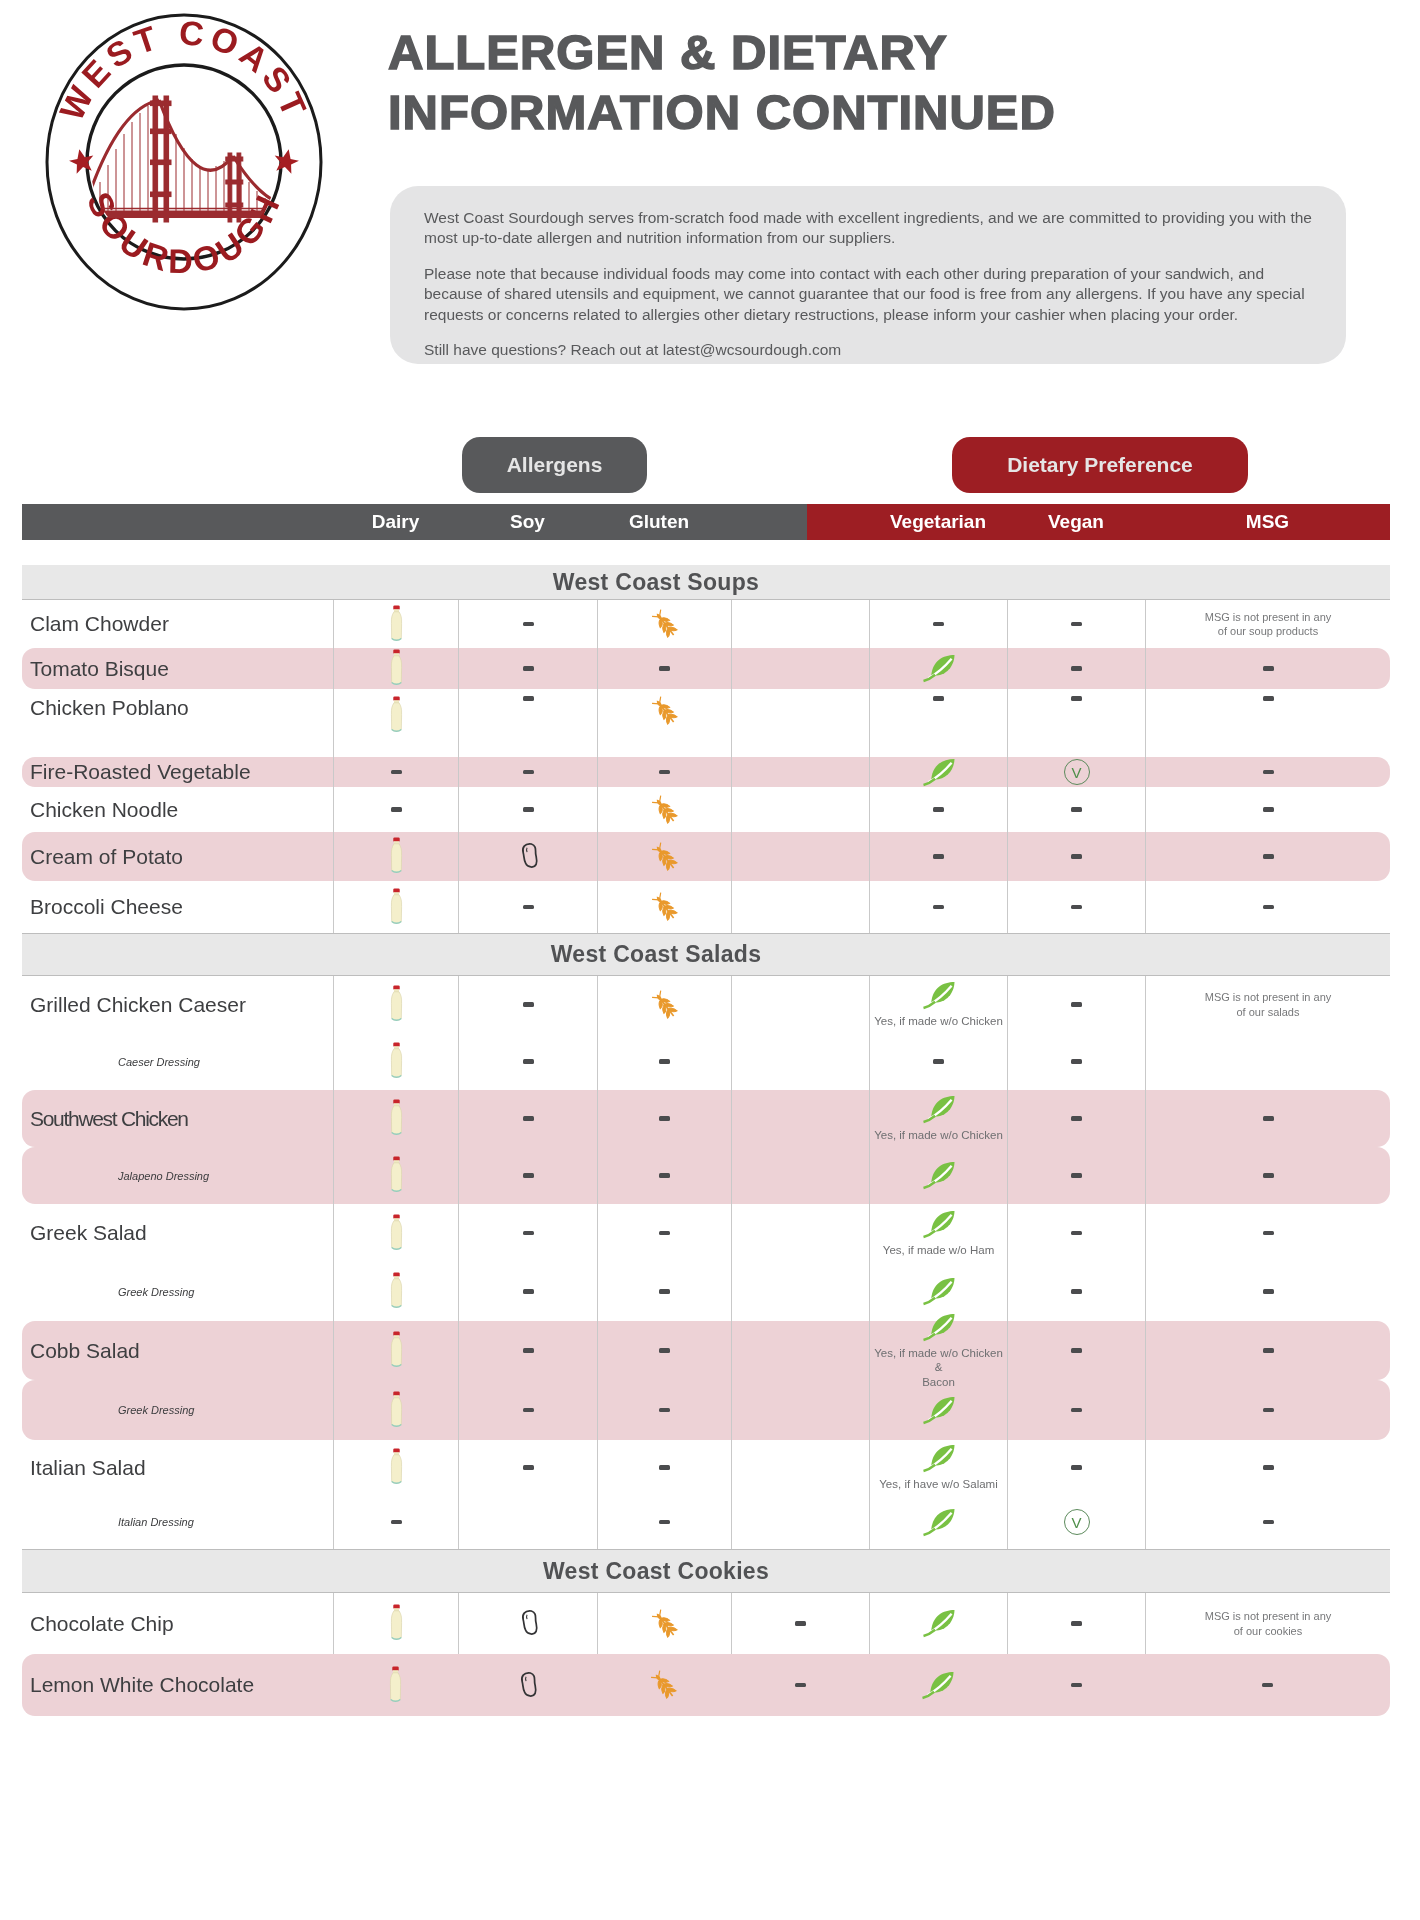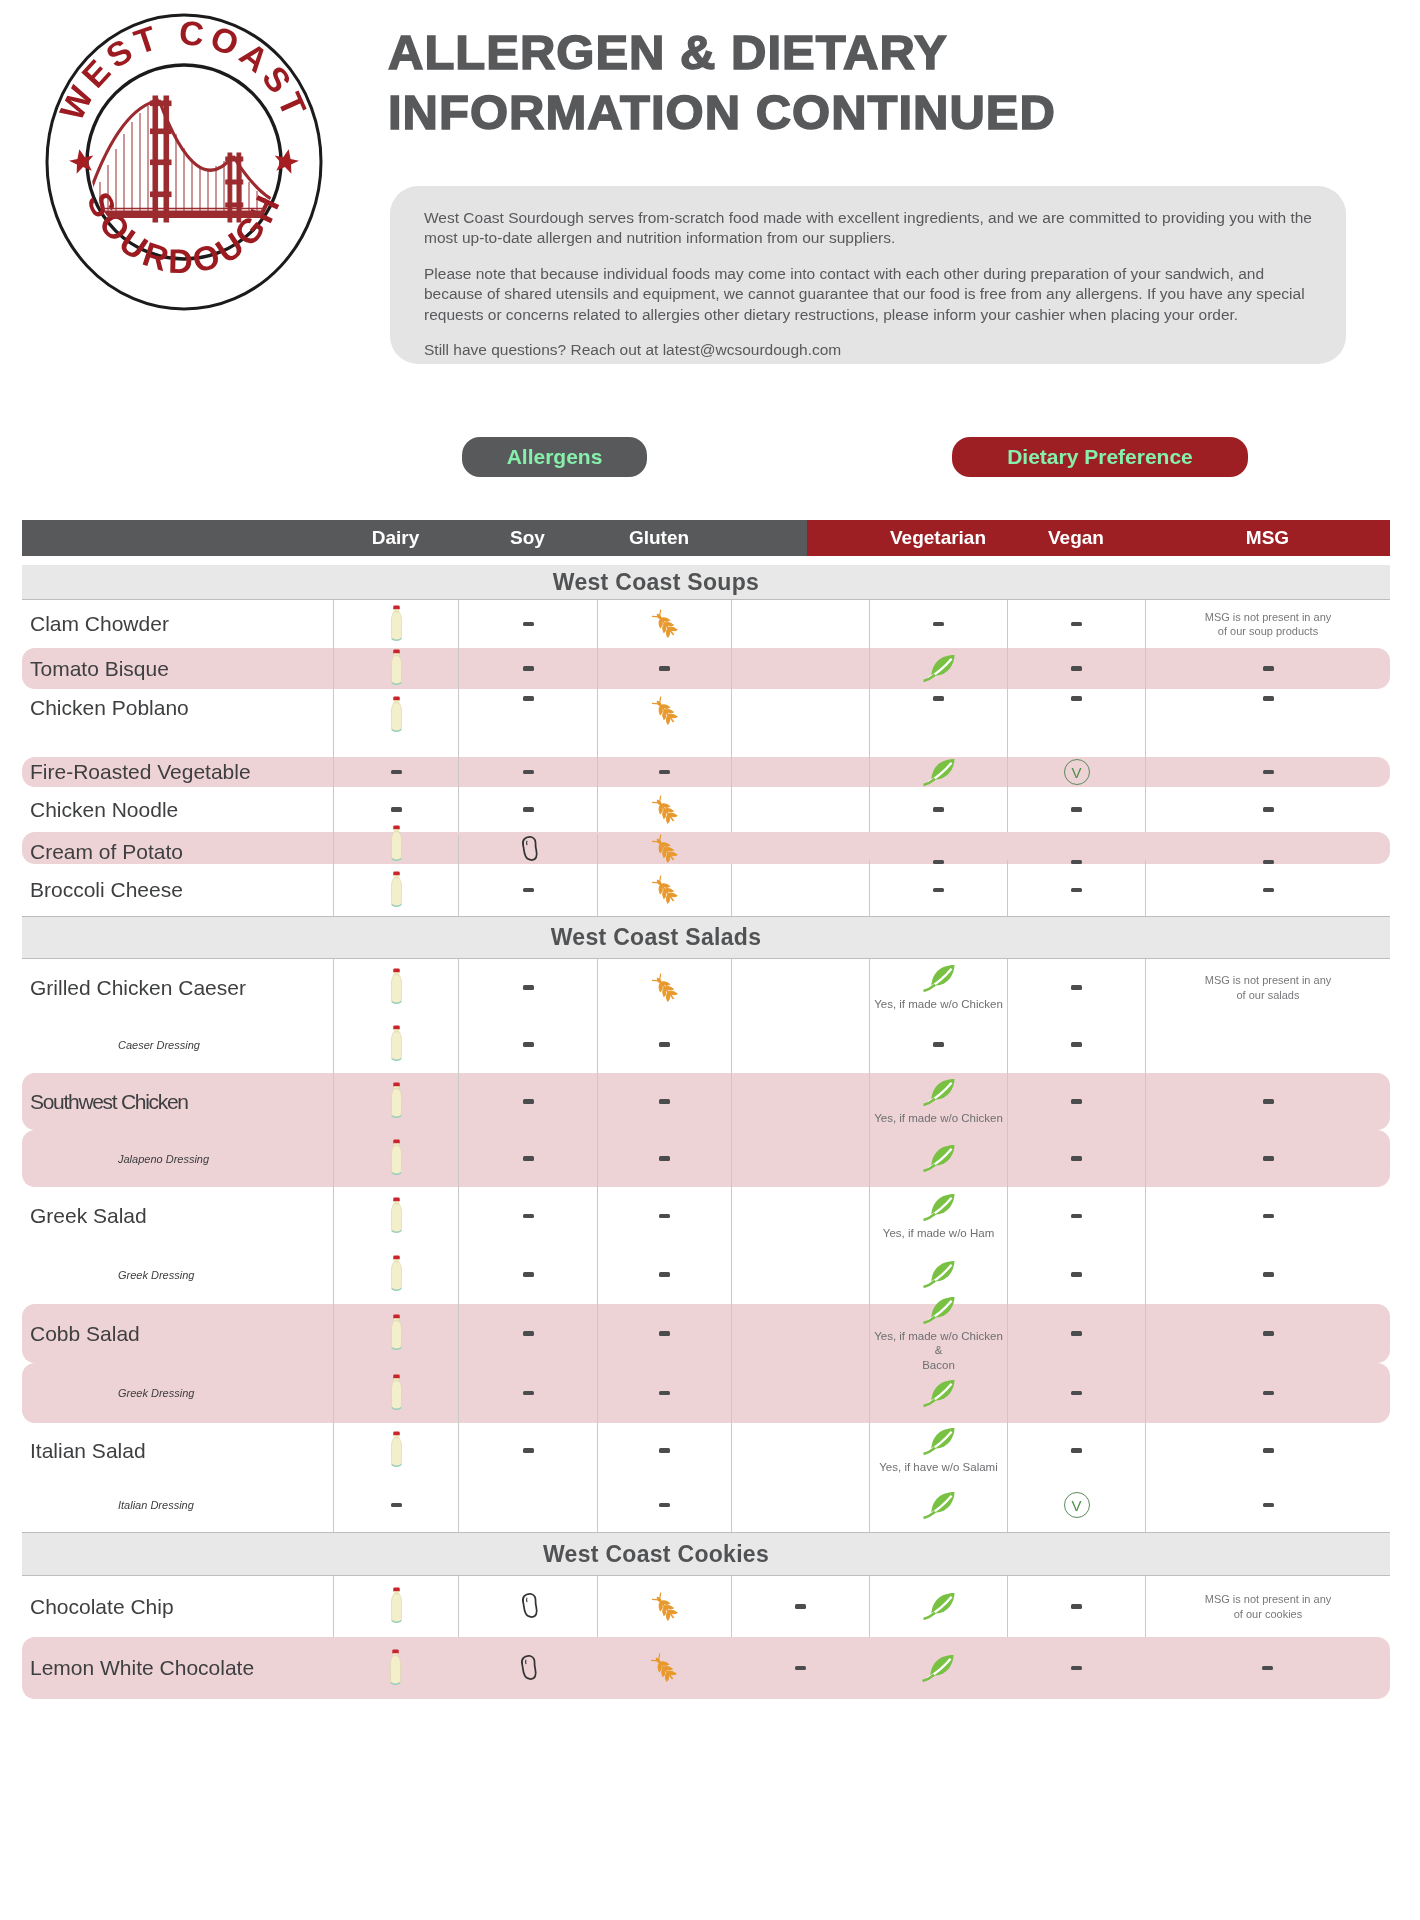"Allergens" .pill { color: #86efac -> #e5e5e5; height: 40px -> 56px }
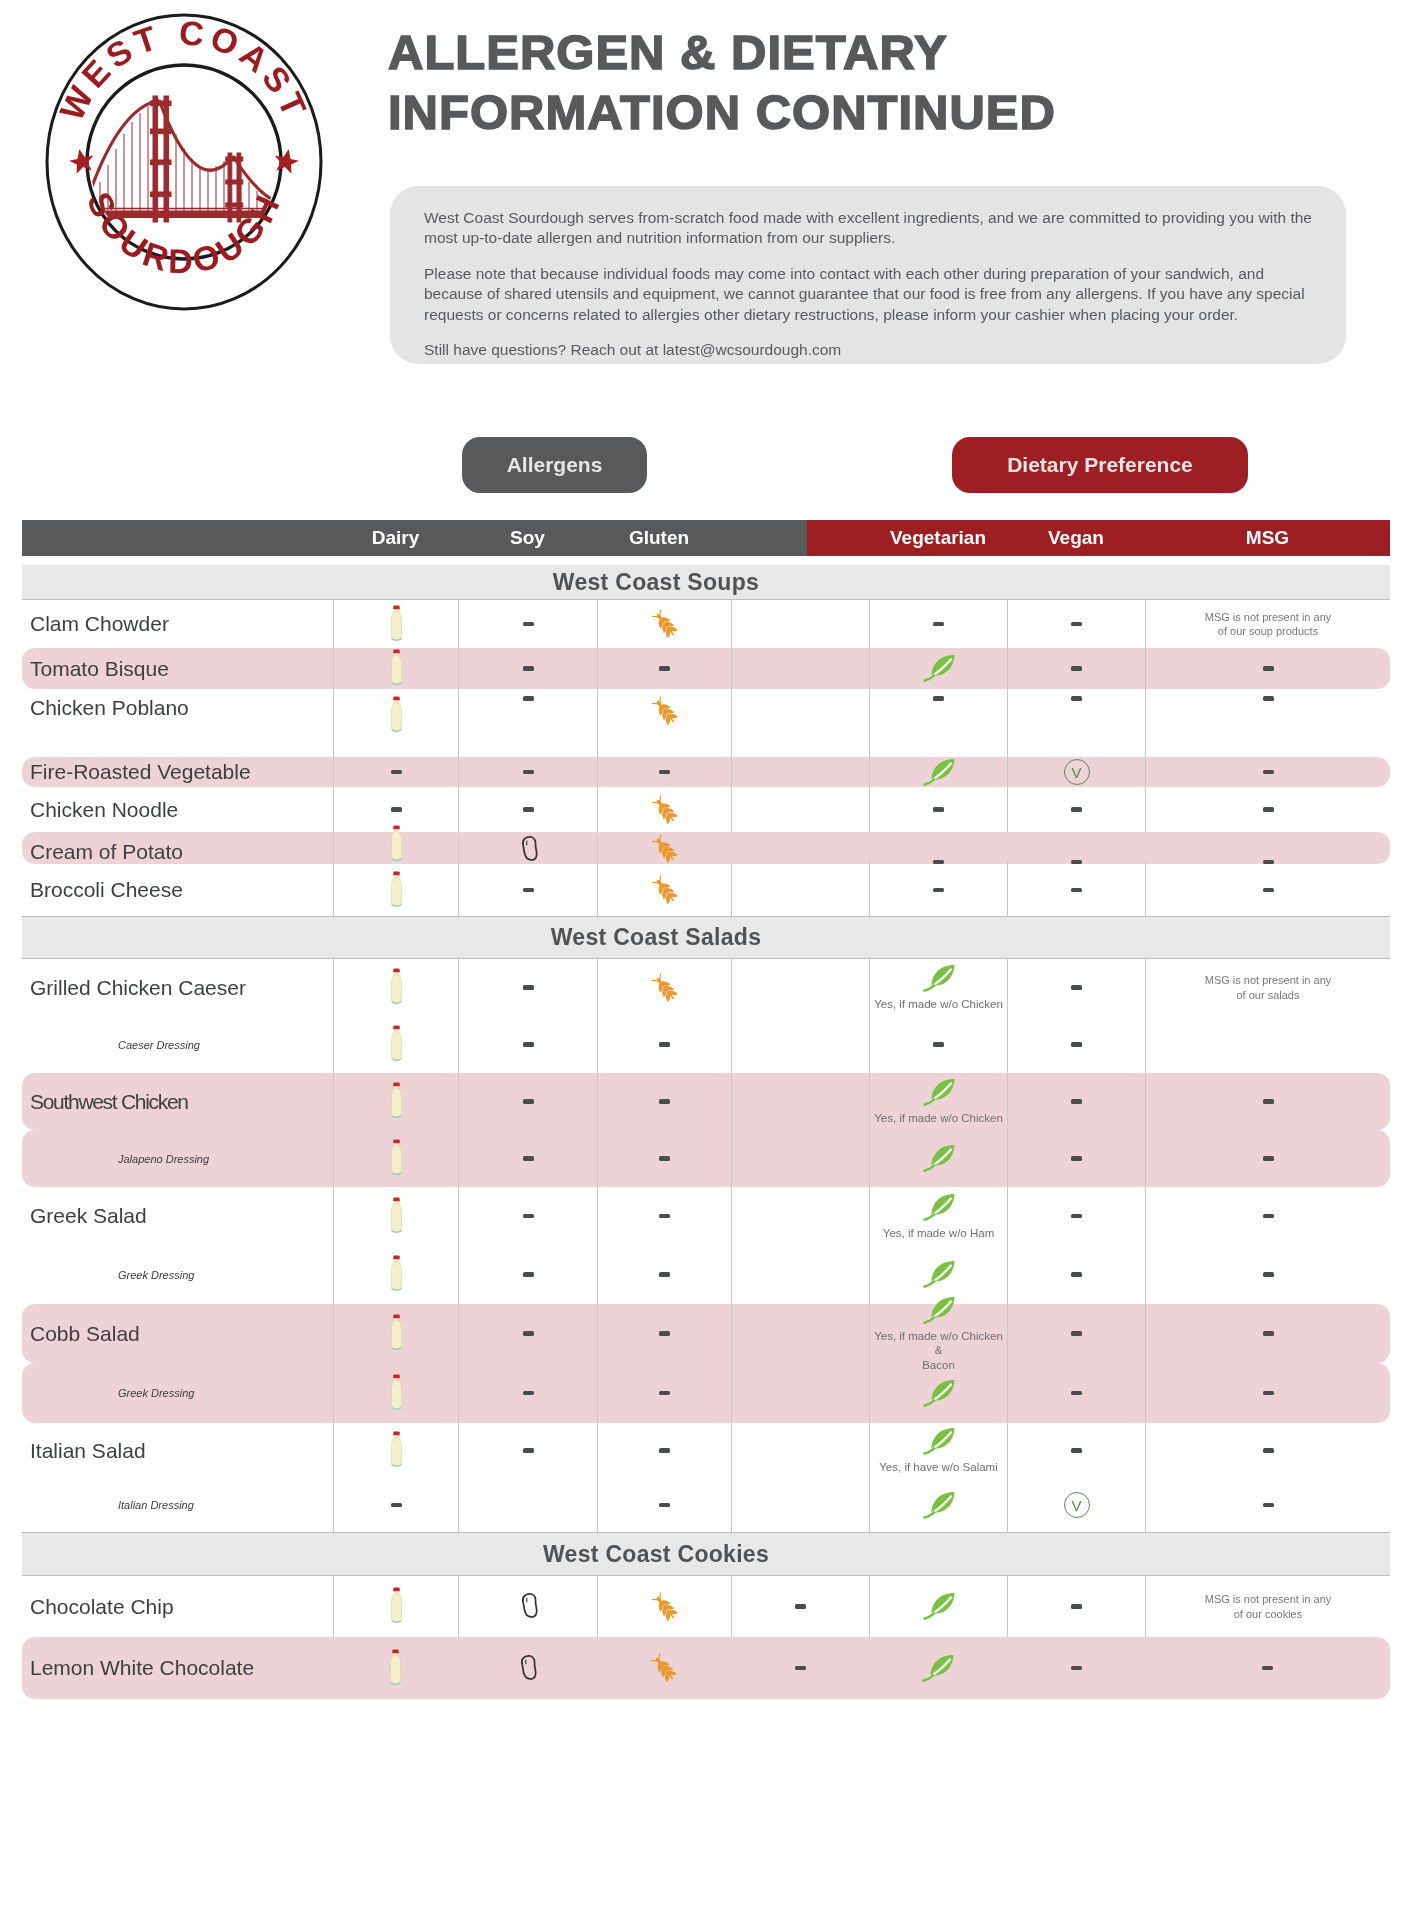"Dairy" .colbar { top: 520px -> 504px }
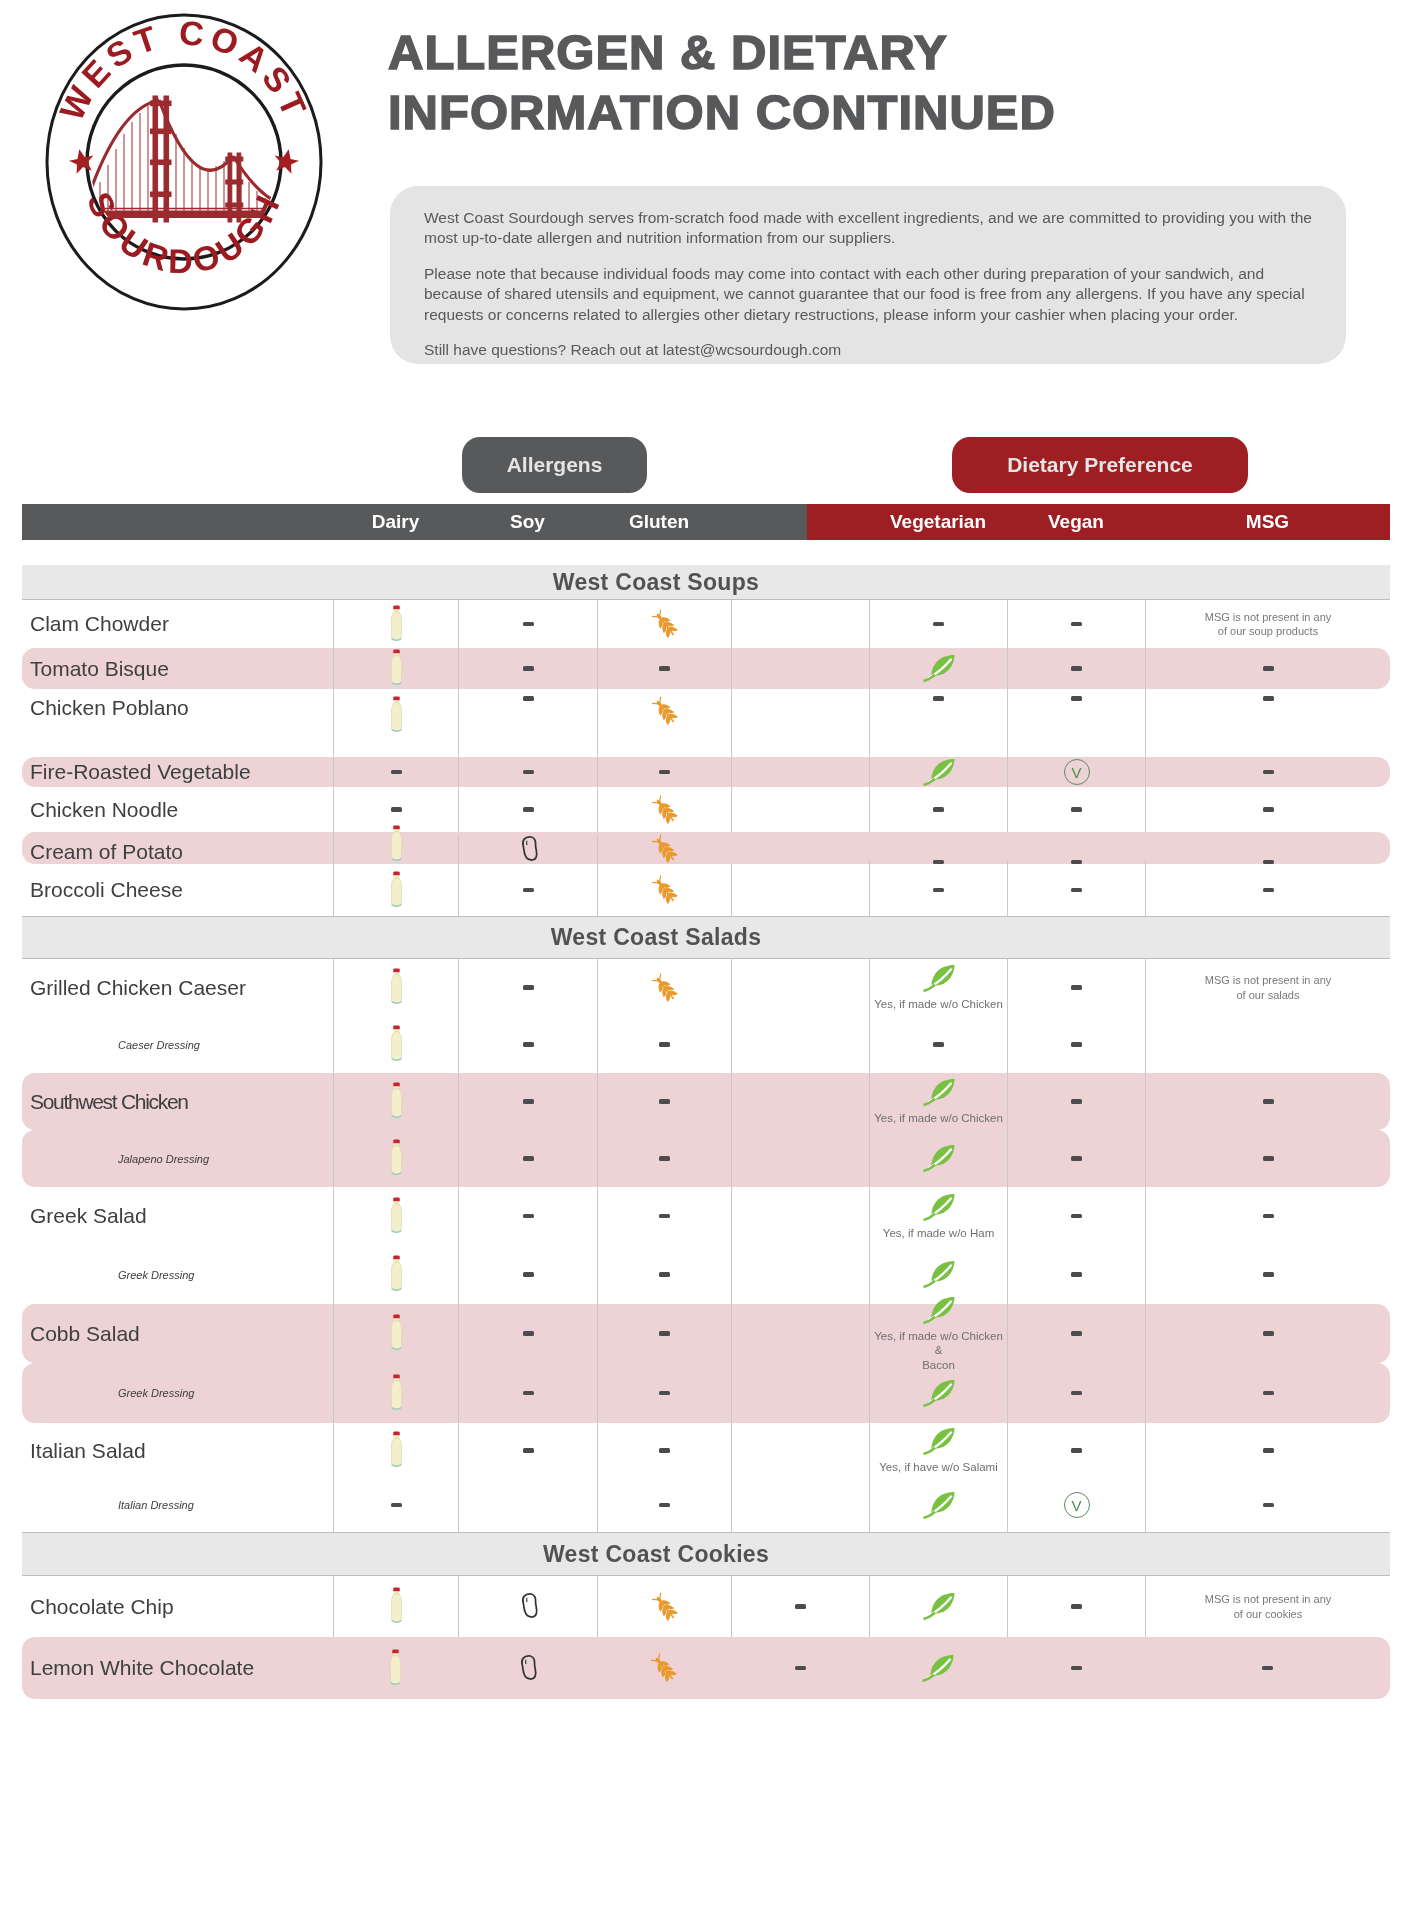"Cream of Potato" div.trow { align-items: flex-end -> none; height: 32px -> 49px }
